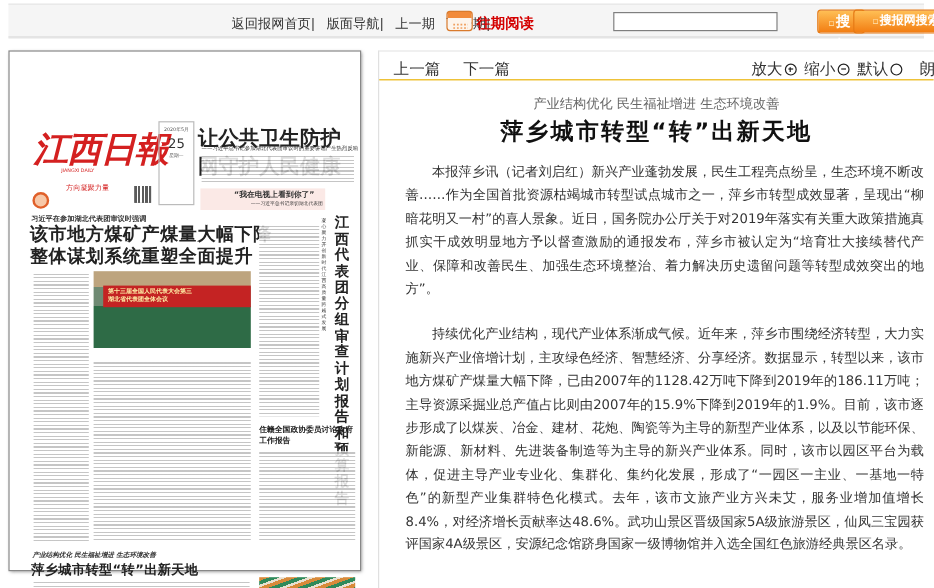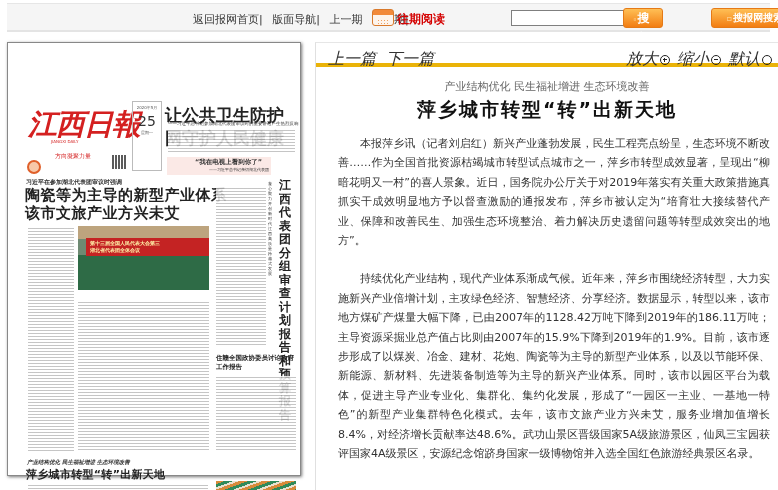"▫搜 索" .btn1 { font-family: Liberation Serif, serif -> none; left: 616px -> 674px }
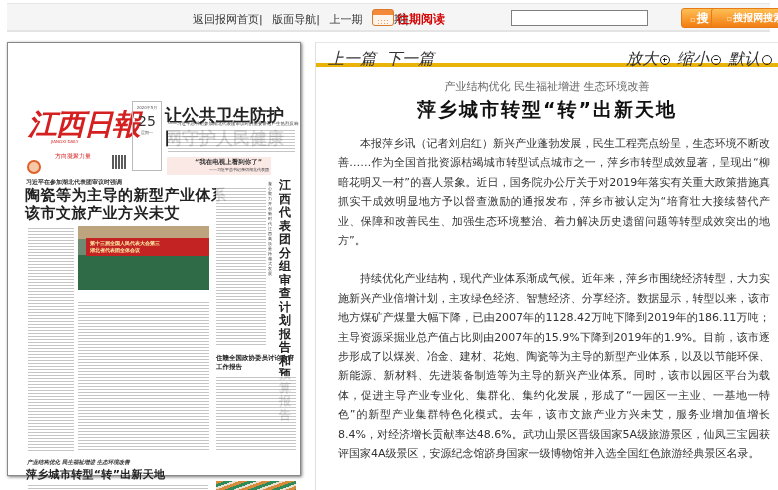"上一篇" .art-toolbar { border-bottom: 4px solid #eab308 -> 1px solid #eab308; font-size: 16px -> 13px; font-style: italic -> none }
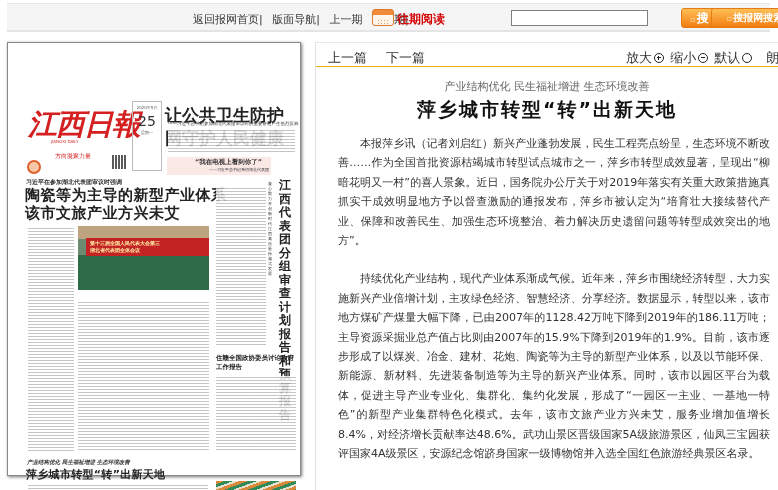"25" .datebox b { font-size: 14px -> 11px }
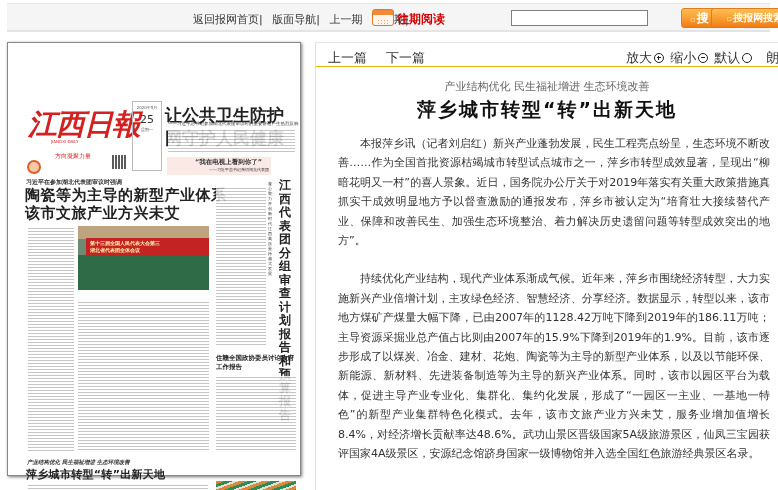"陶瓷等为主导的新型产业体系" div { text: 陶瓷等为主导的新型产业体系 -> 该市地方煤矿产煤量大幅下降 }
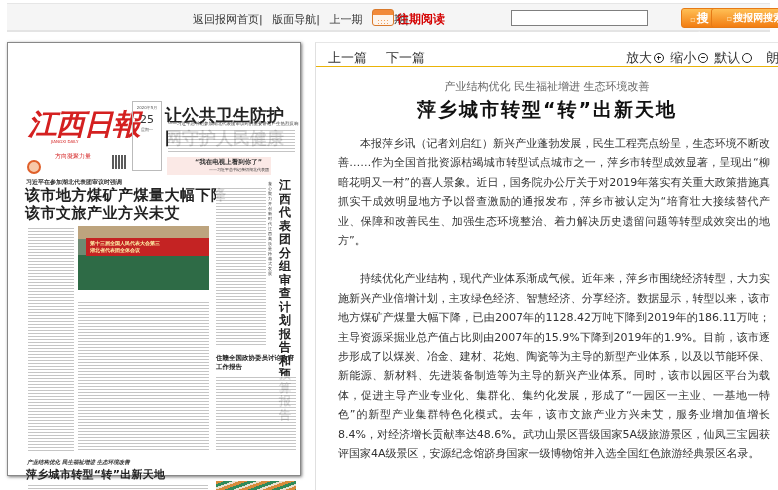"该市文旅产业方兴未艾" div { text: 该市文旅产业方兴未艾 -> 整体谋划系统重塑全面提升 }
